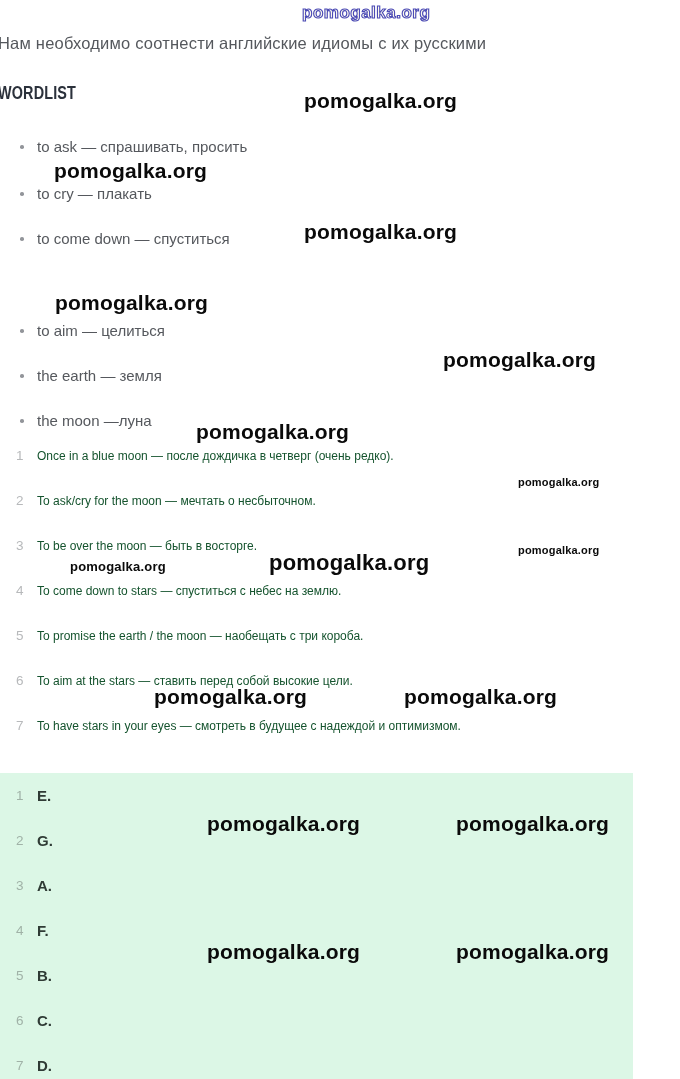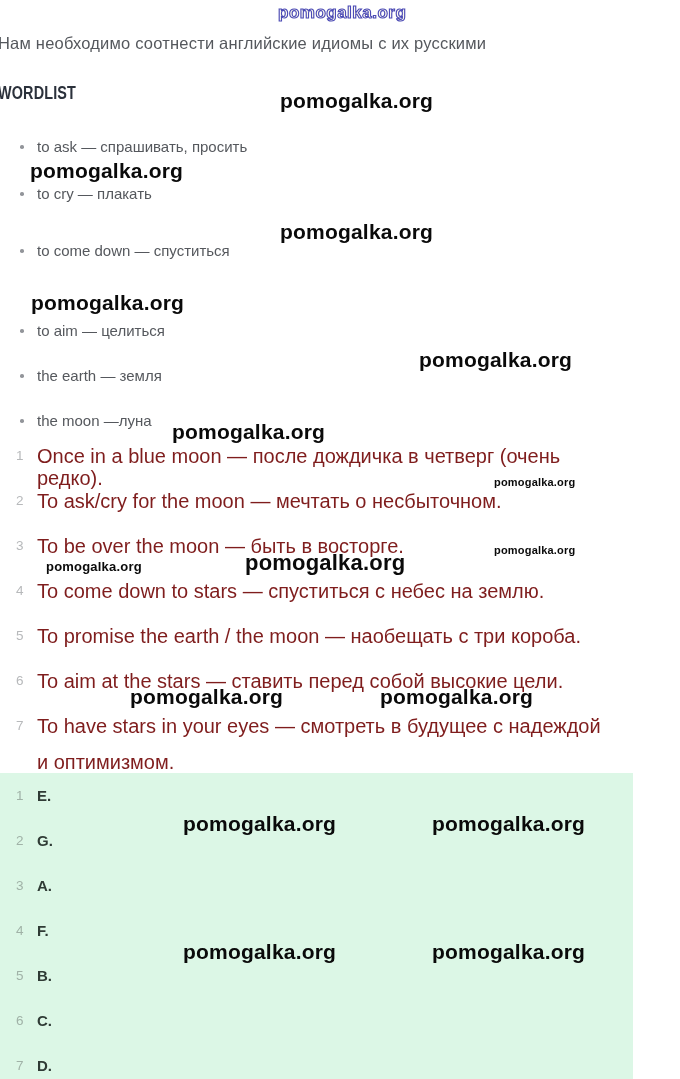"pomogalka.org" .wm { margin-left: none -> 24px }
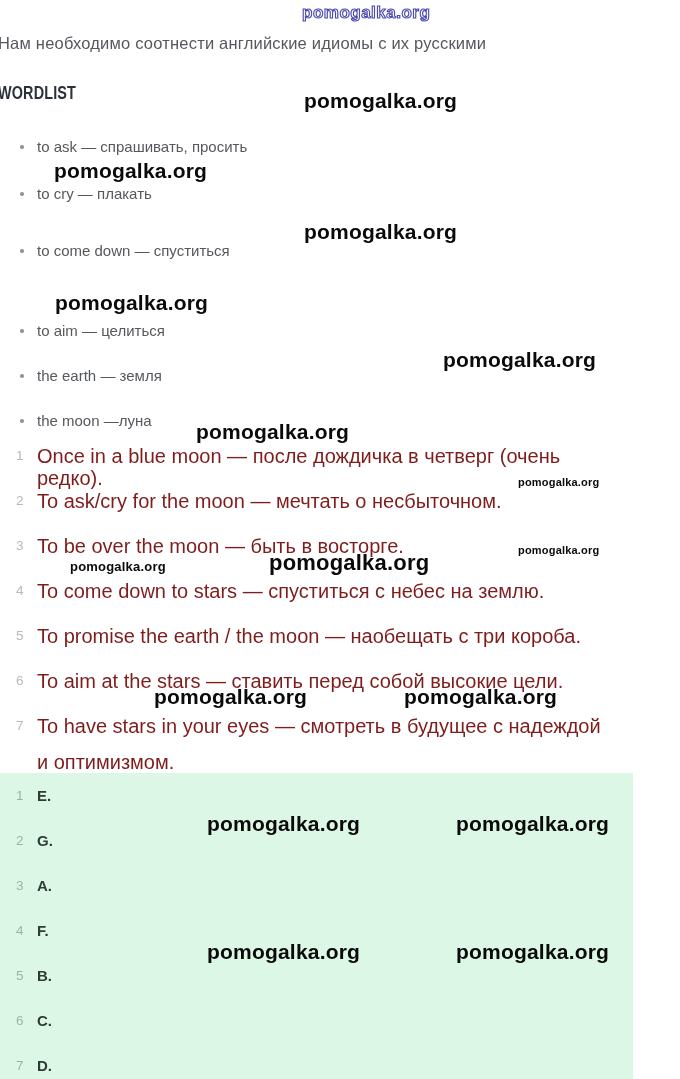"to come down — спуститься" div.brow { margin-top: 12px -> none }
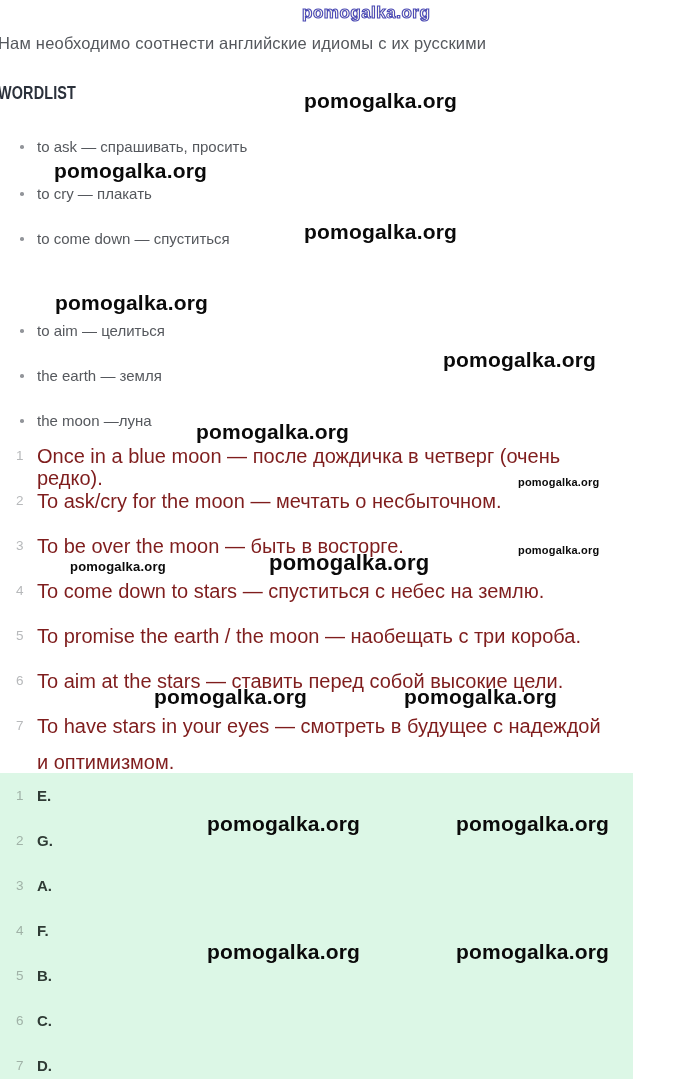"Once in a blue moon" .ntext { color: #7f1d1d -> #14532d; font-size: 20px -> 12px }
